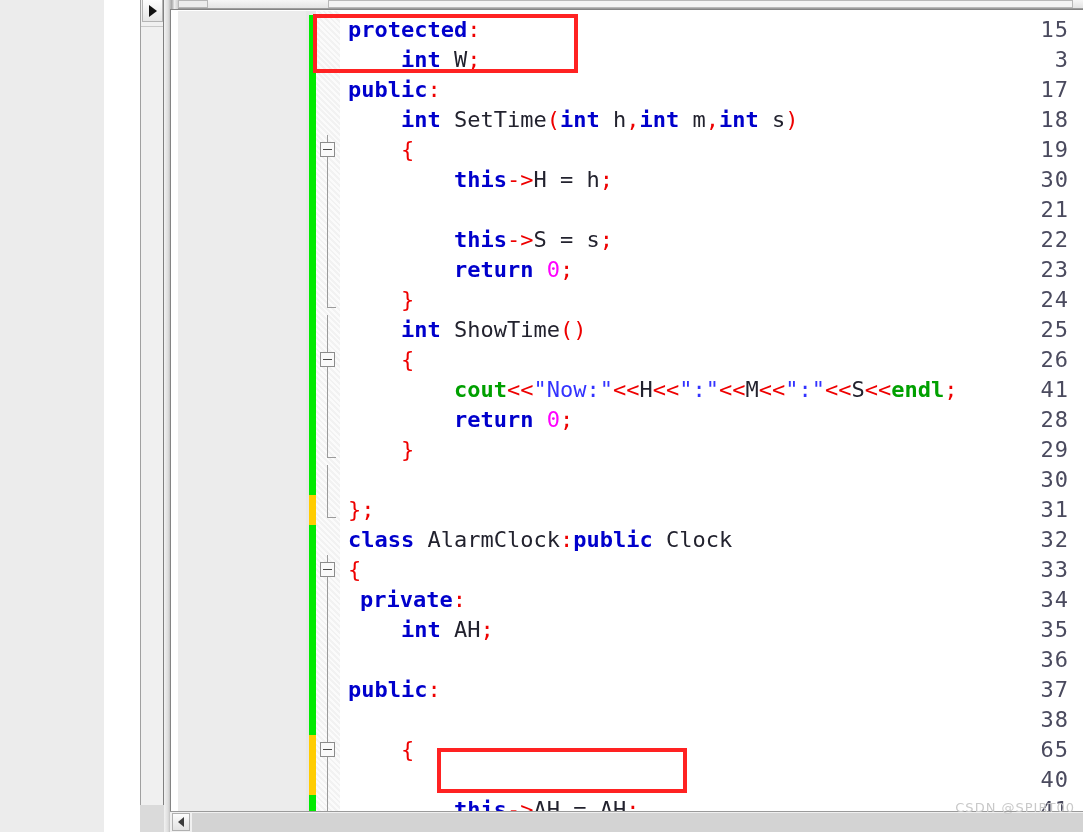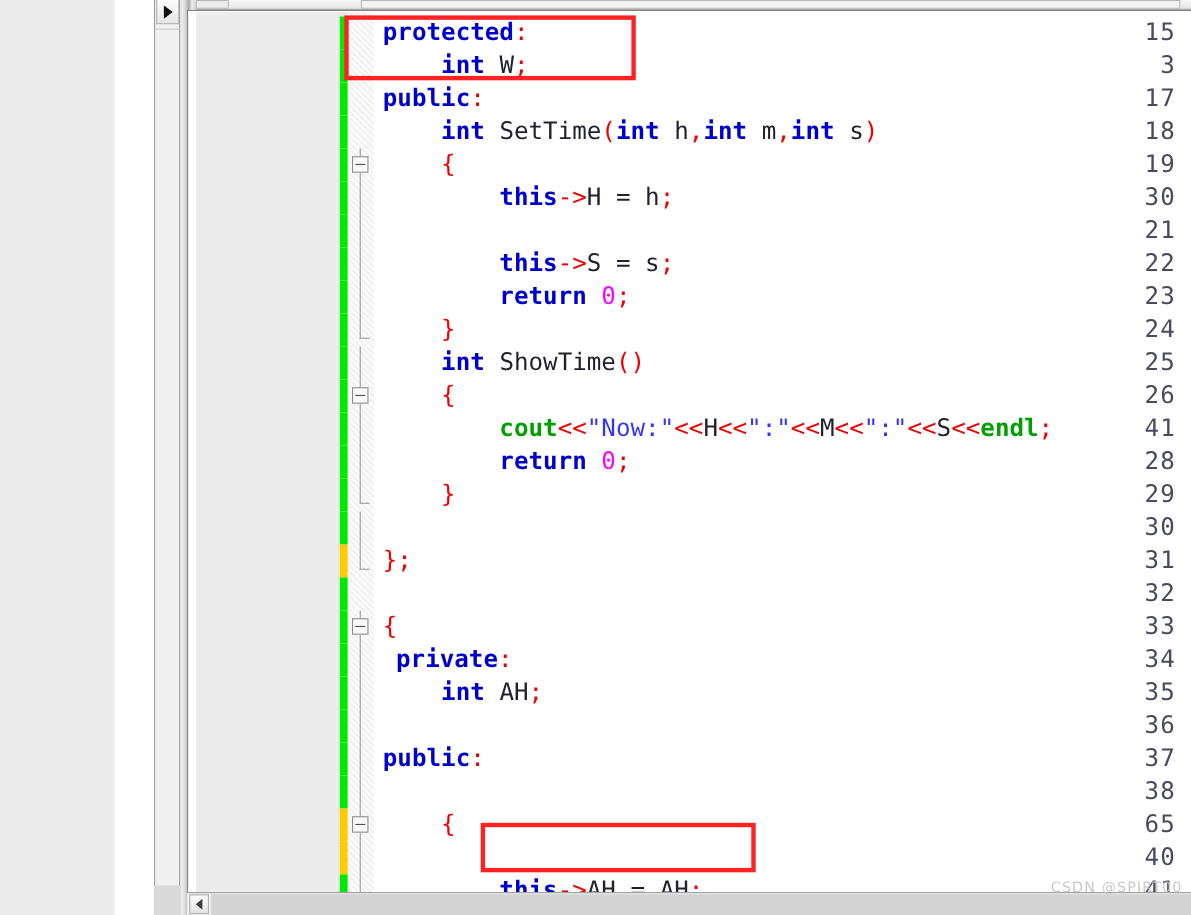"class AlarmClock:public Clock" div.code { html: none -> <div><span>class</span><span> AlarmClock</span><span>:</span><span>public</span><span> Clock</span></div> }
